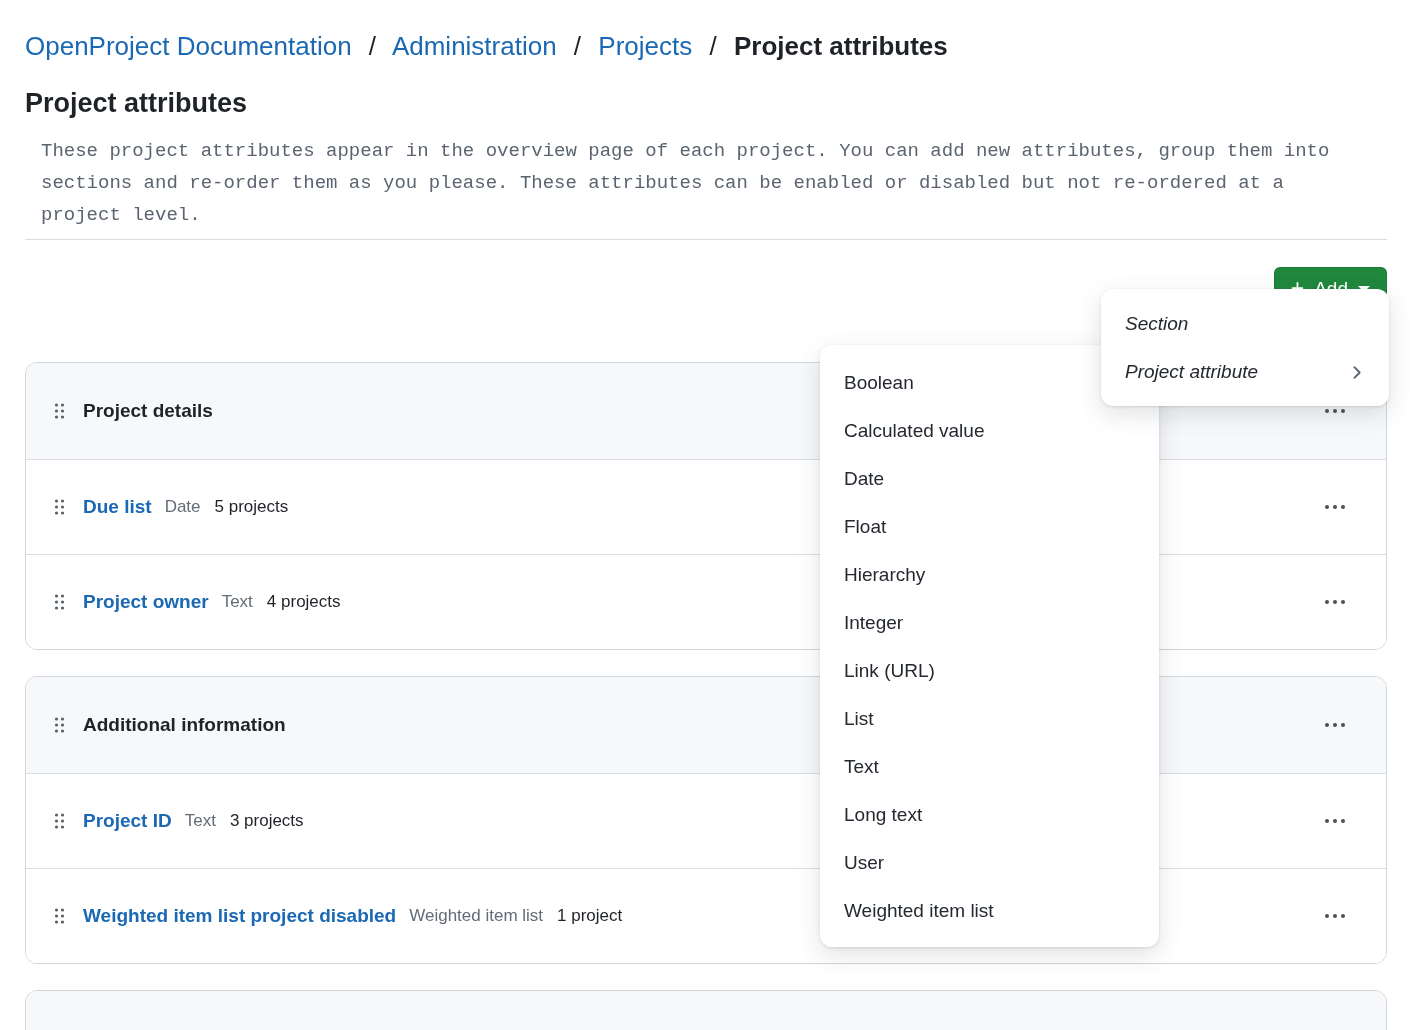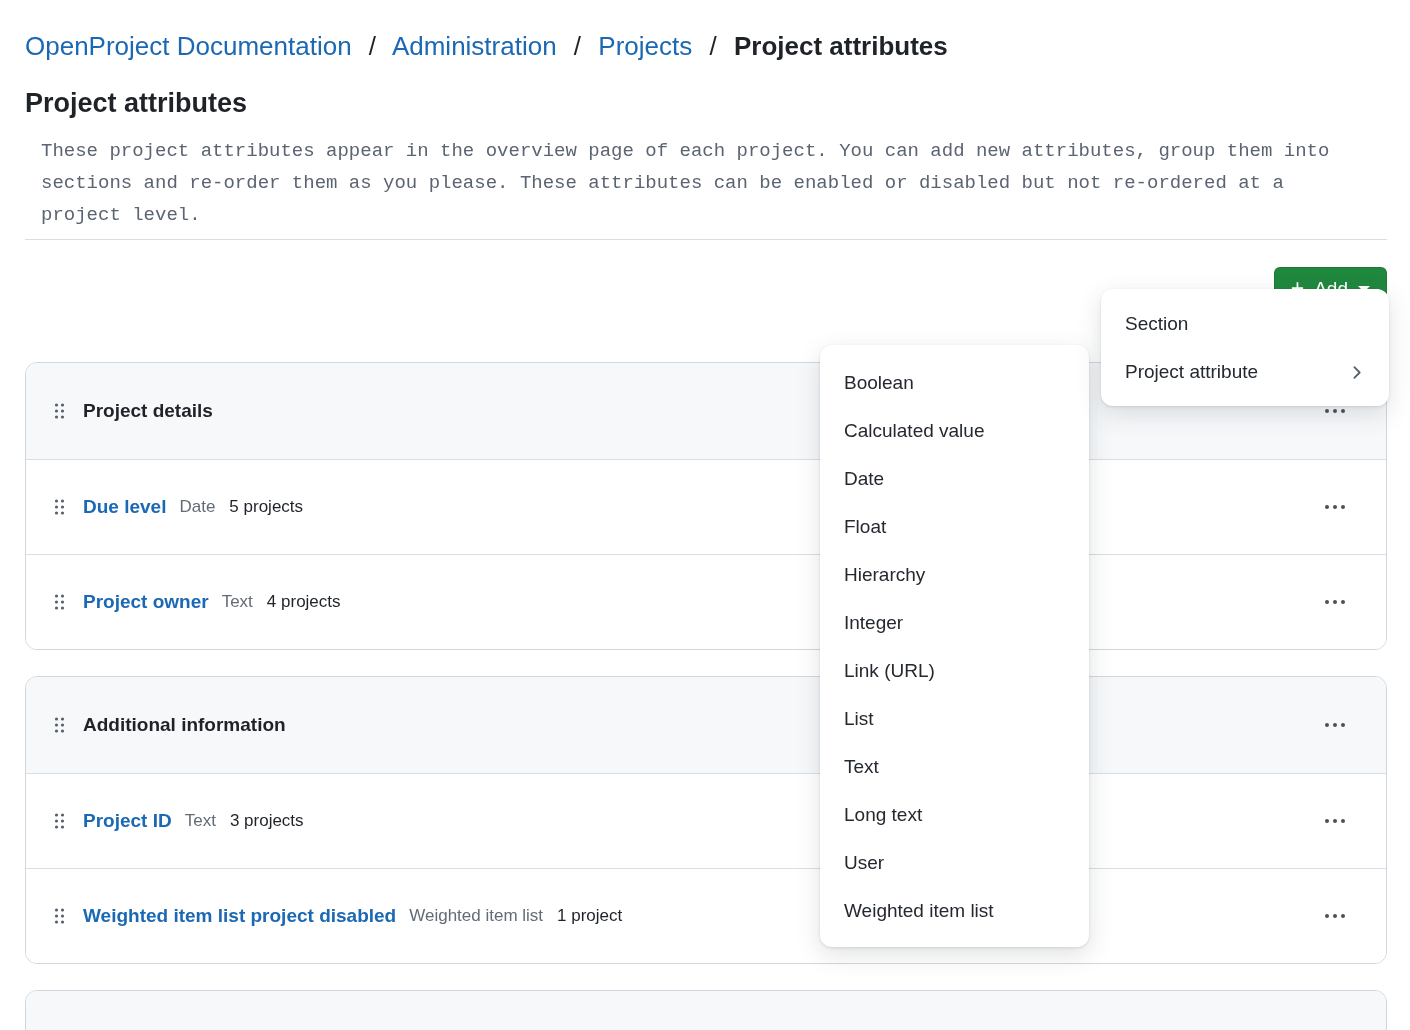"Section" .add-menu { font-style: none -> italic }
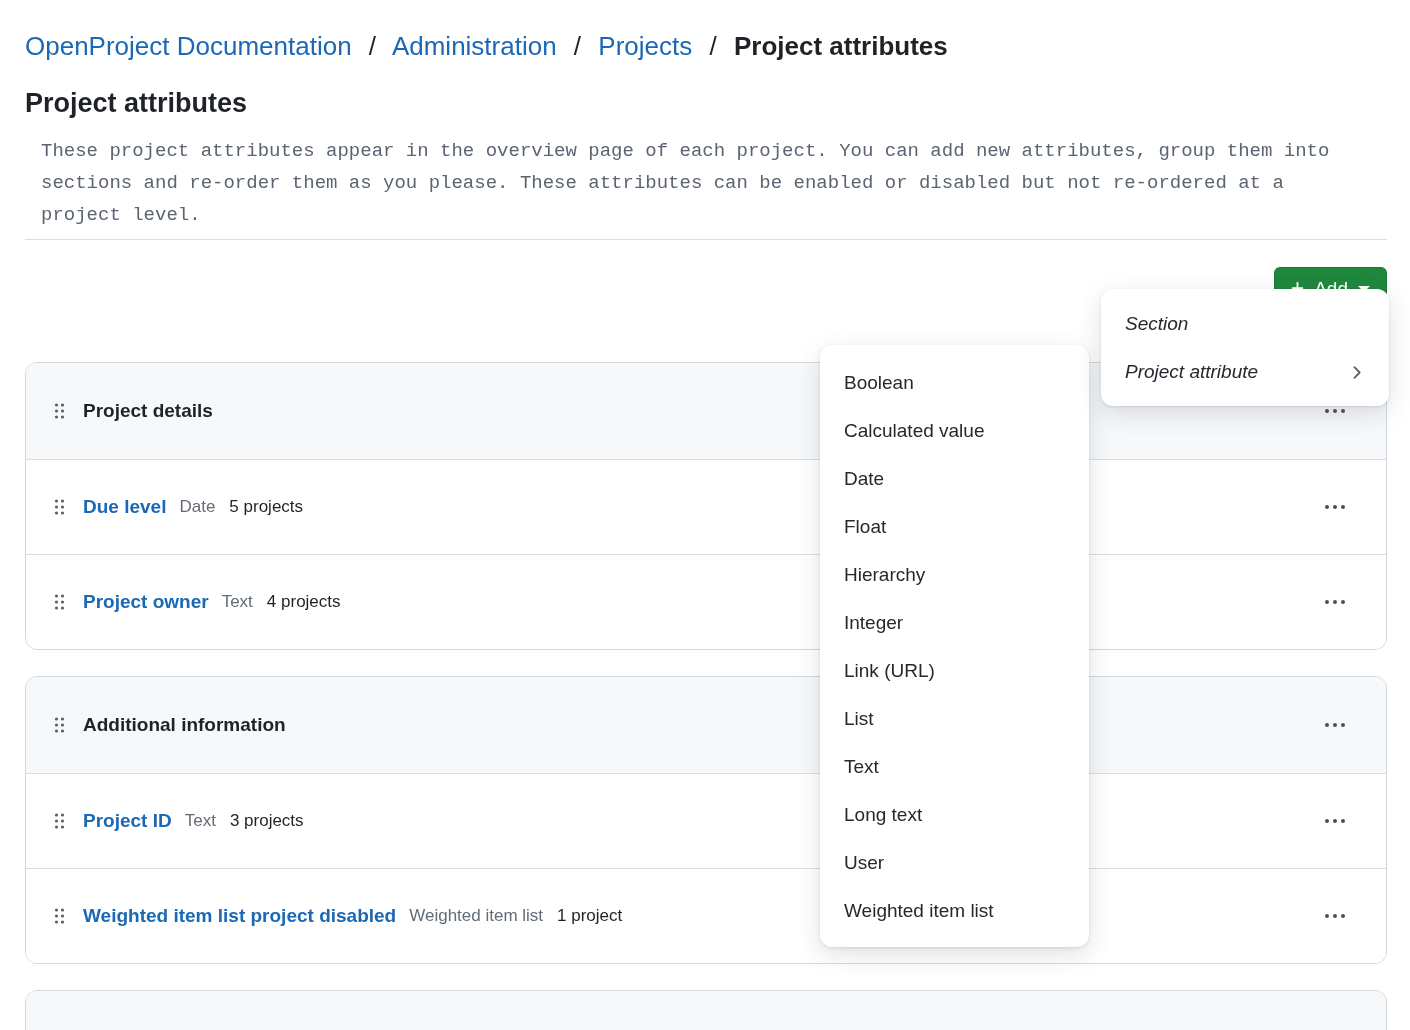"Boolean" .sub-menu { width: 269px -> 339px }
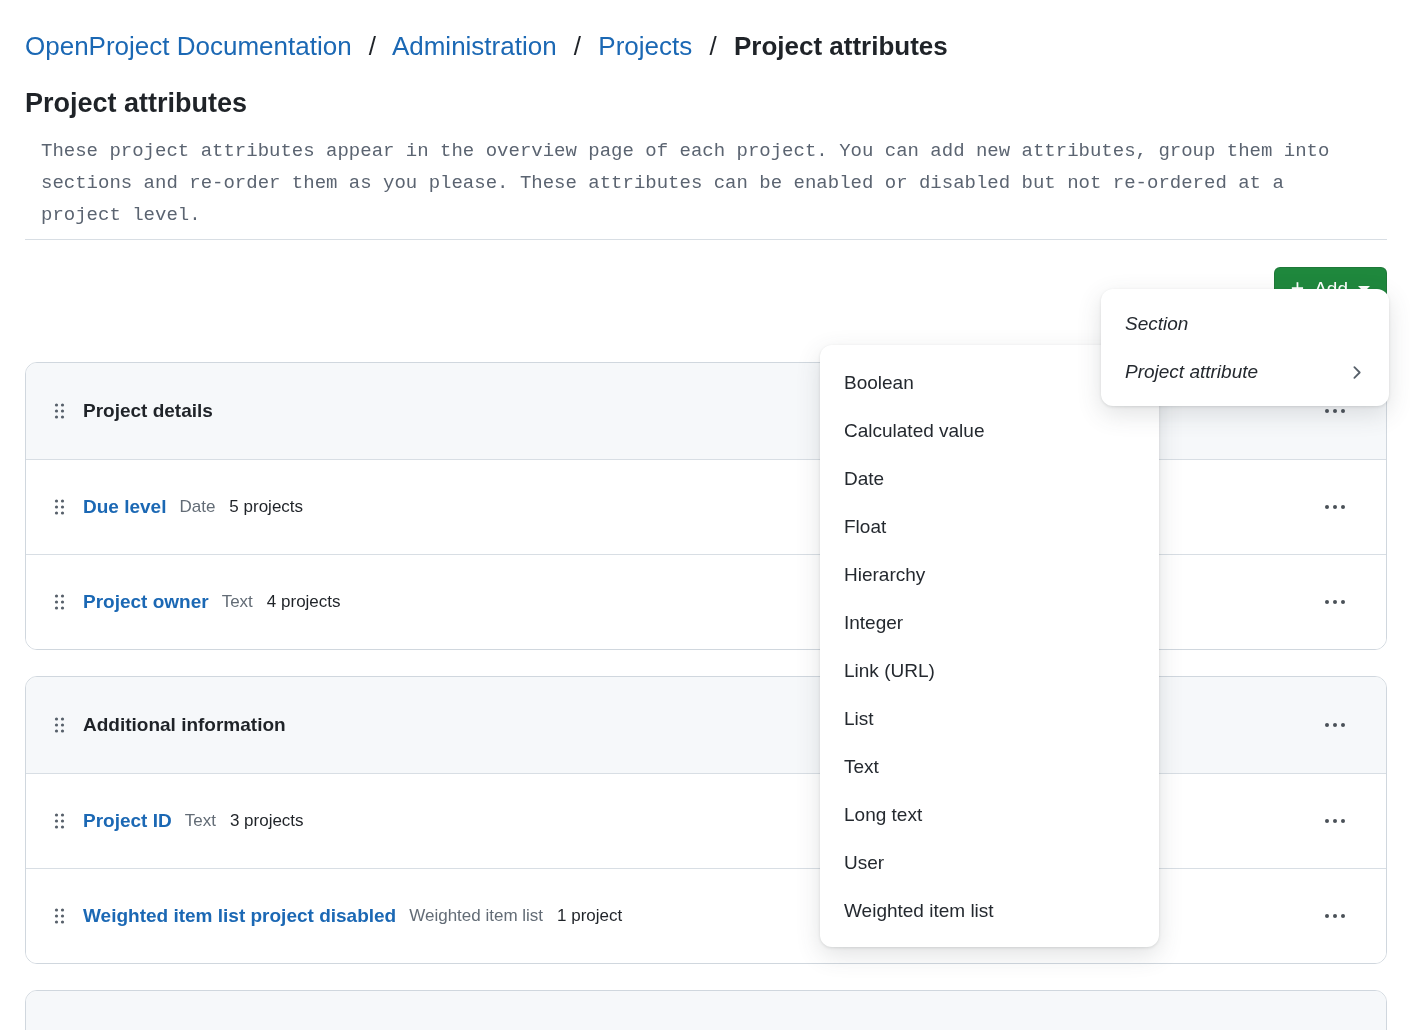"Due level" a.attr-name { text: level -> list }
